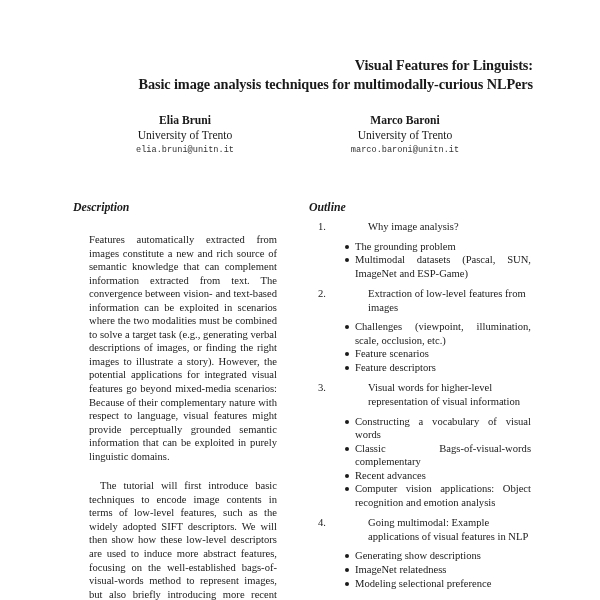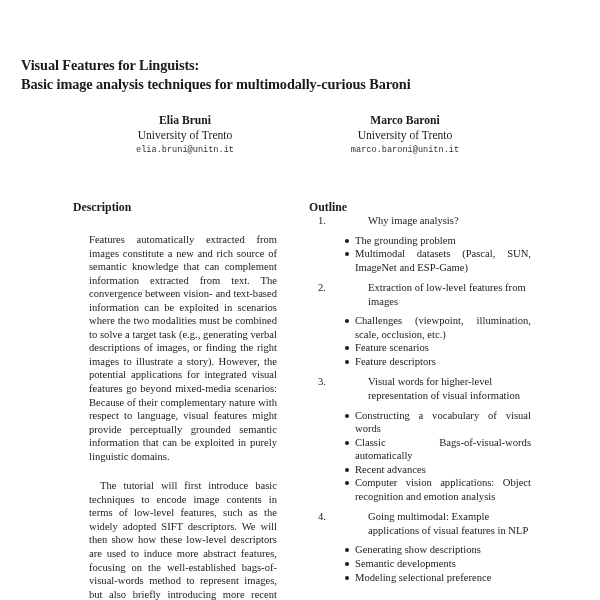"Visual Features for Linguists:" .title-block { padding-left: 21px -> none; text-align: left -> right }
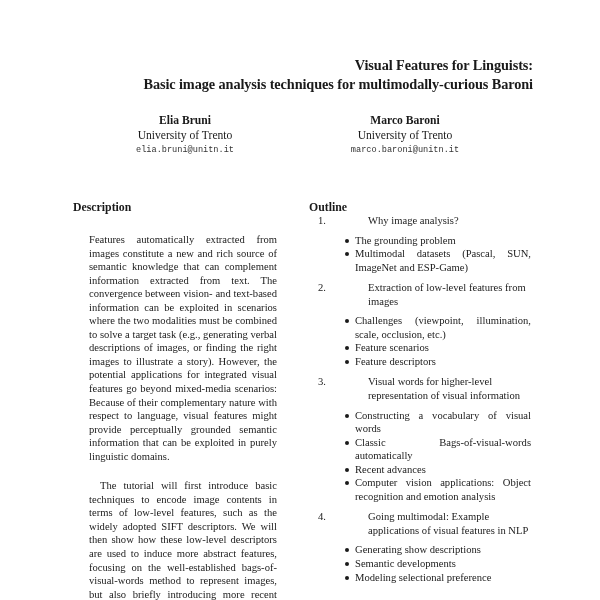"Basic image analysis techniques for" div.title-line { text: Baroni -> NLPers }
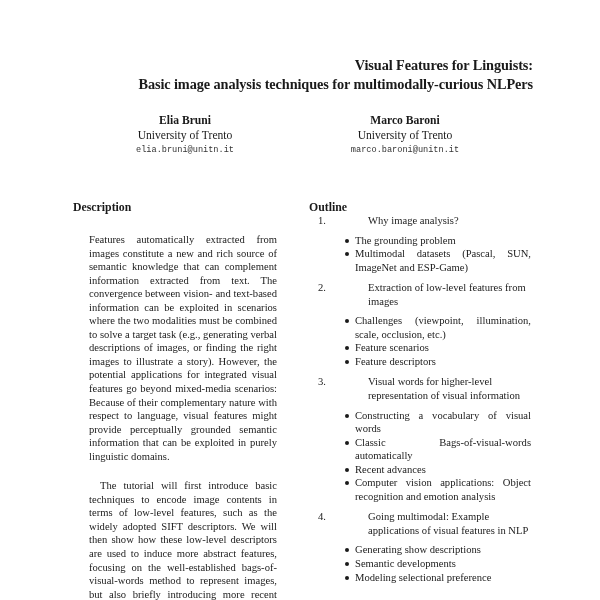"Description" .section-heading { font-style: none -> italic }
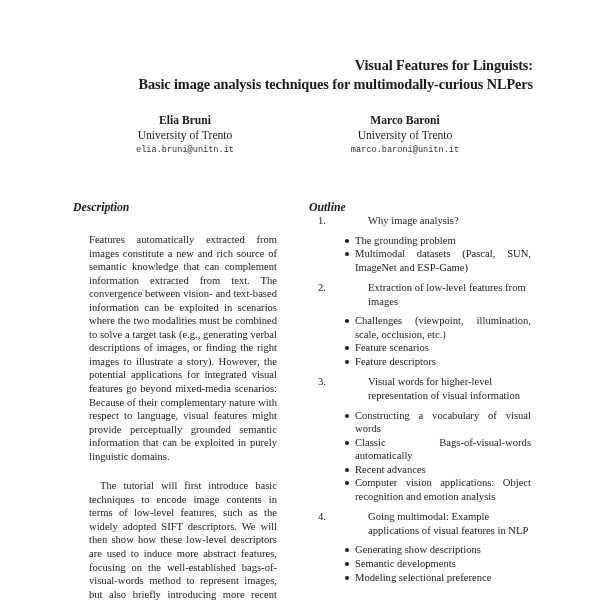"Outline" .col.right .section-heading { margin-bottom: 0 -> 6px }
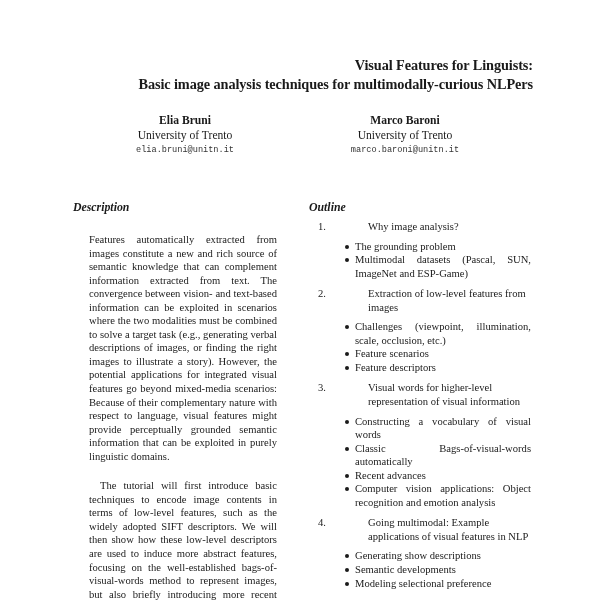"Classic Bags-of-visual-words" span { text: automatically -> complementary }
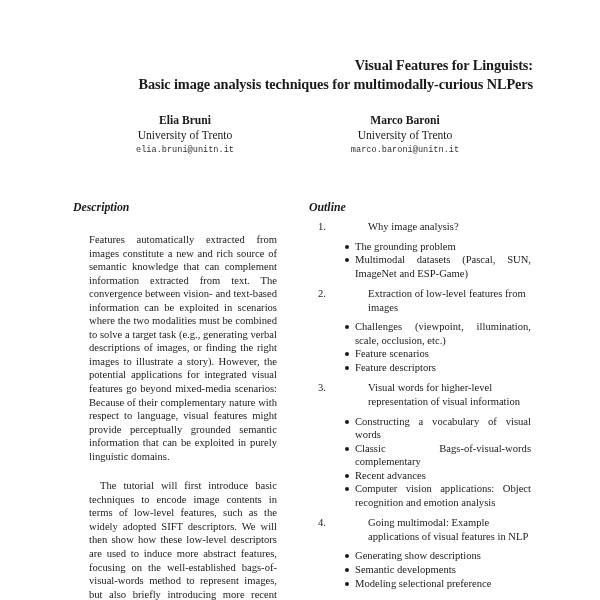"Semantic developments" span { text: Semantic developments -> ImageNet relatedness }
